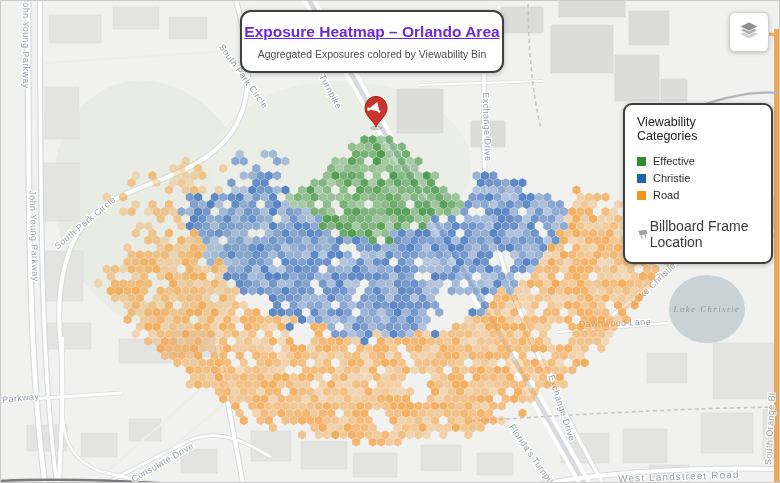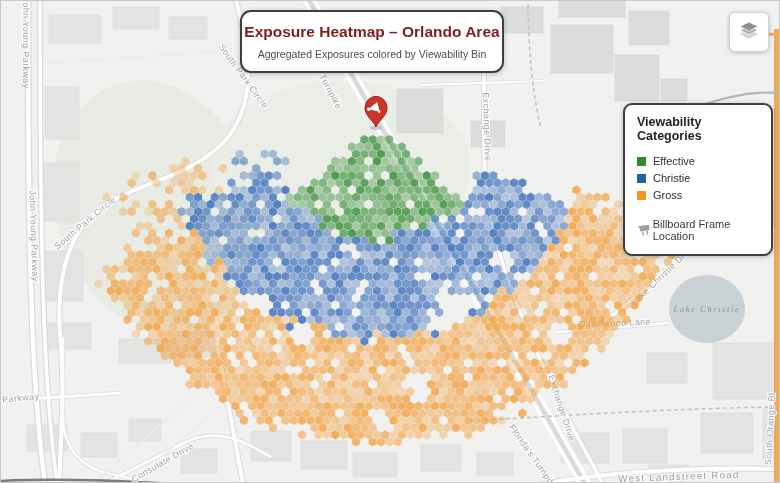"Exposure Heatmap – Orlando Area" #title-card .t { color: #7f1d1d -> #6d28d9; text-decoration: none -> underline }
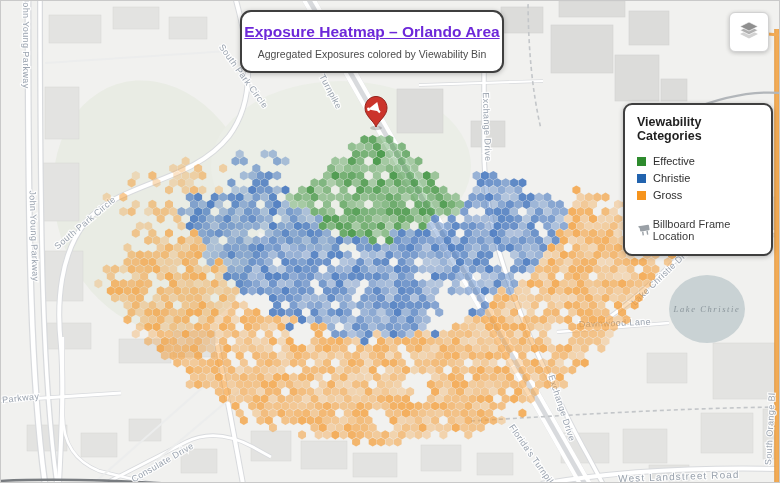"Viewability Categories" #legend .lg-title { font-weight: bold -> normal }
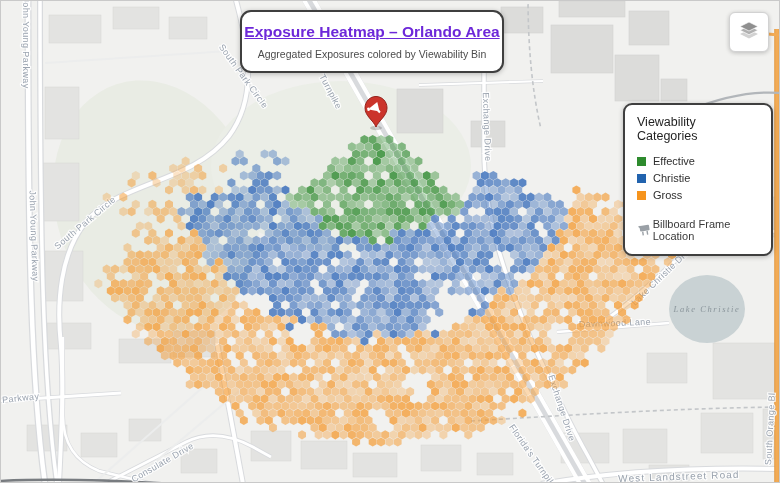"Gross" span.lg-label { text: Gross -> Road }
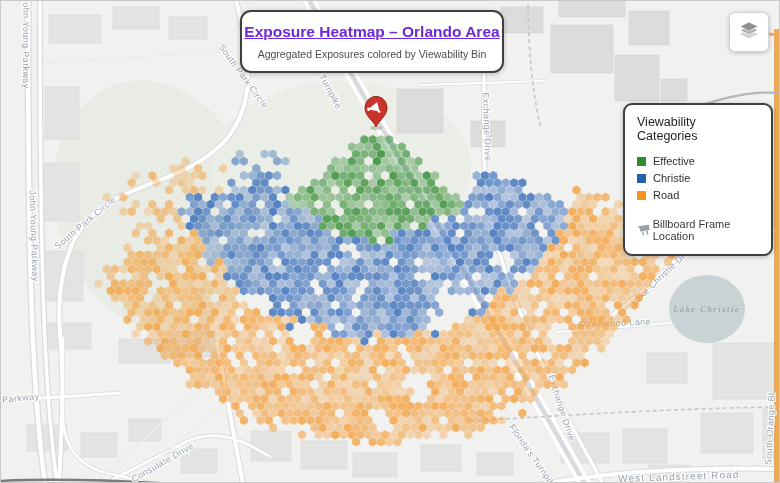"Billboard Frame Location" .lg-marker-row .lg-label { font-size: 11px -> 14px }
